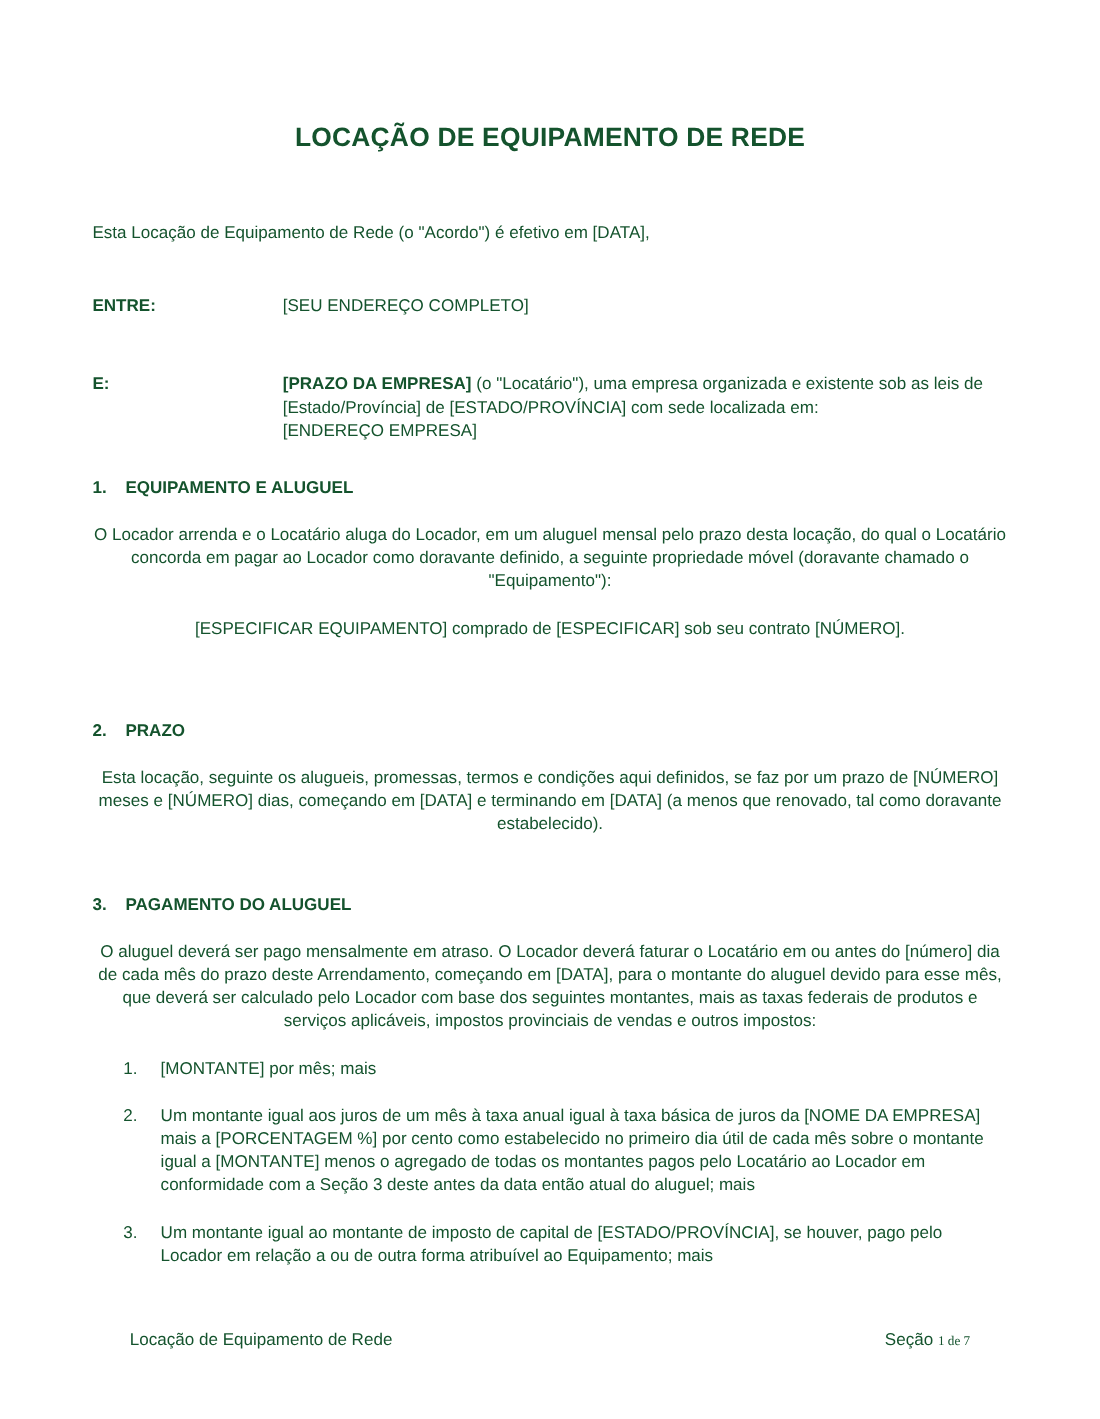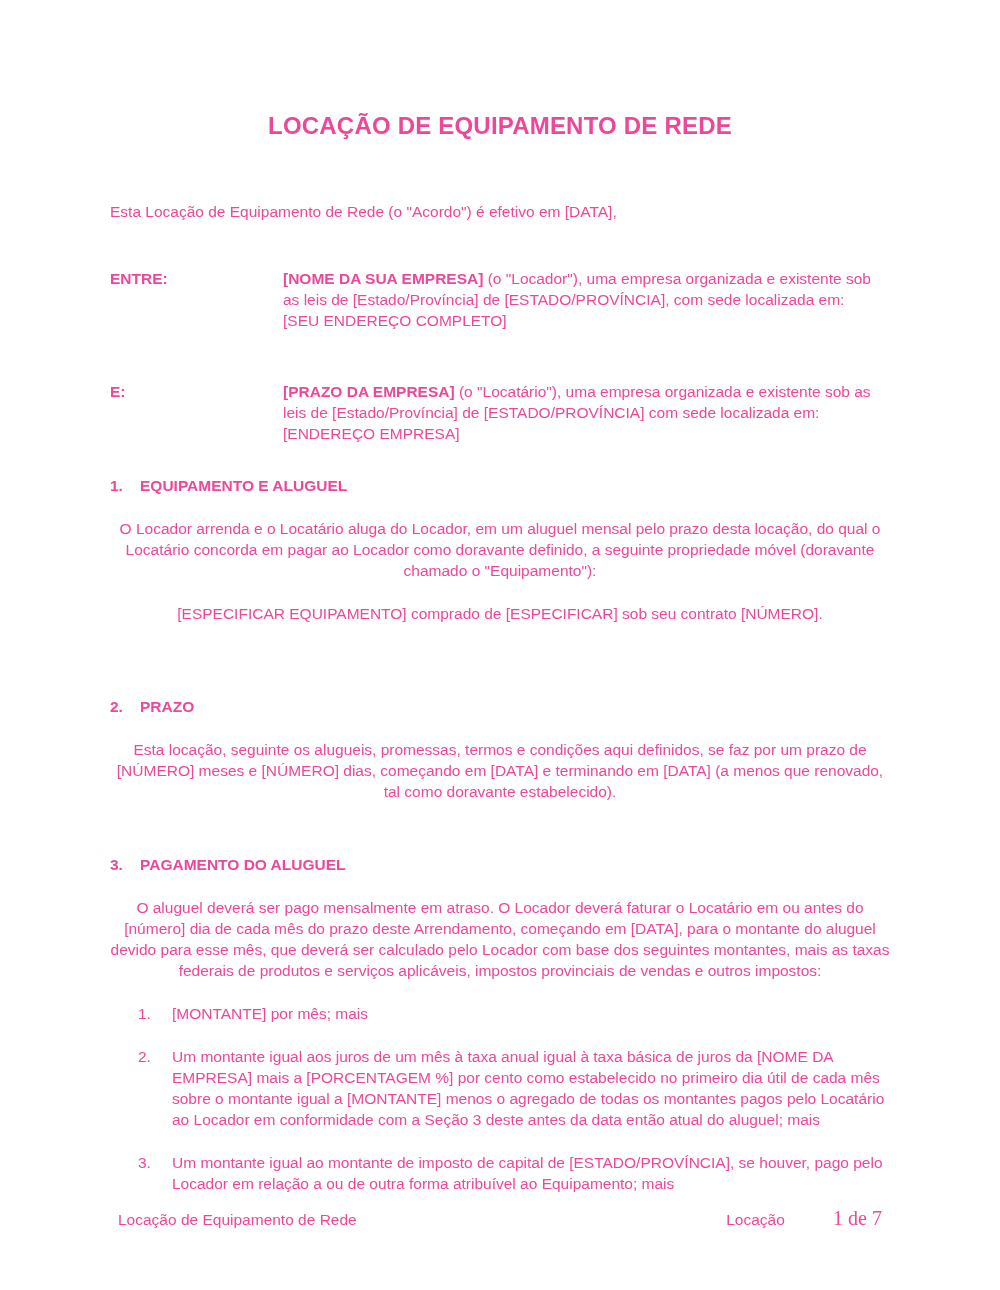"LOCAÇÃO DE EQUIPAMENTO DE REDE" .page { color: #ec4899 -> #14532d; padding: 0 110px -> 0 84px }
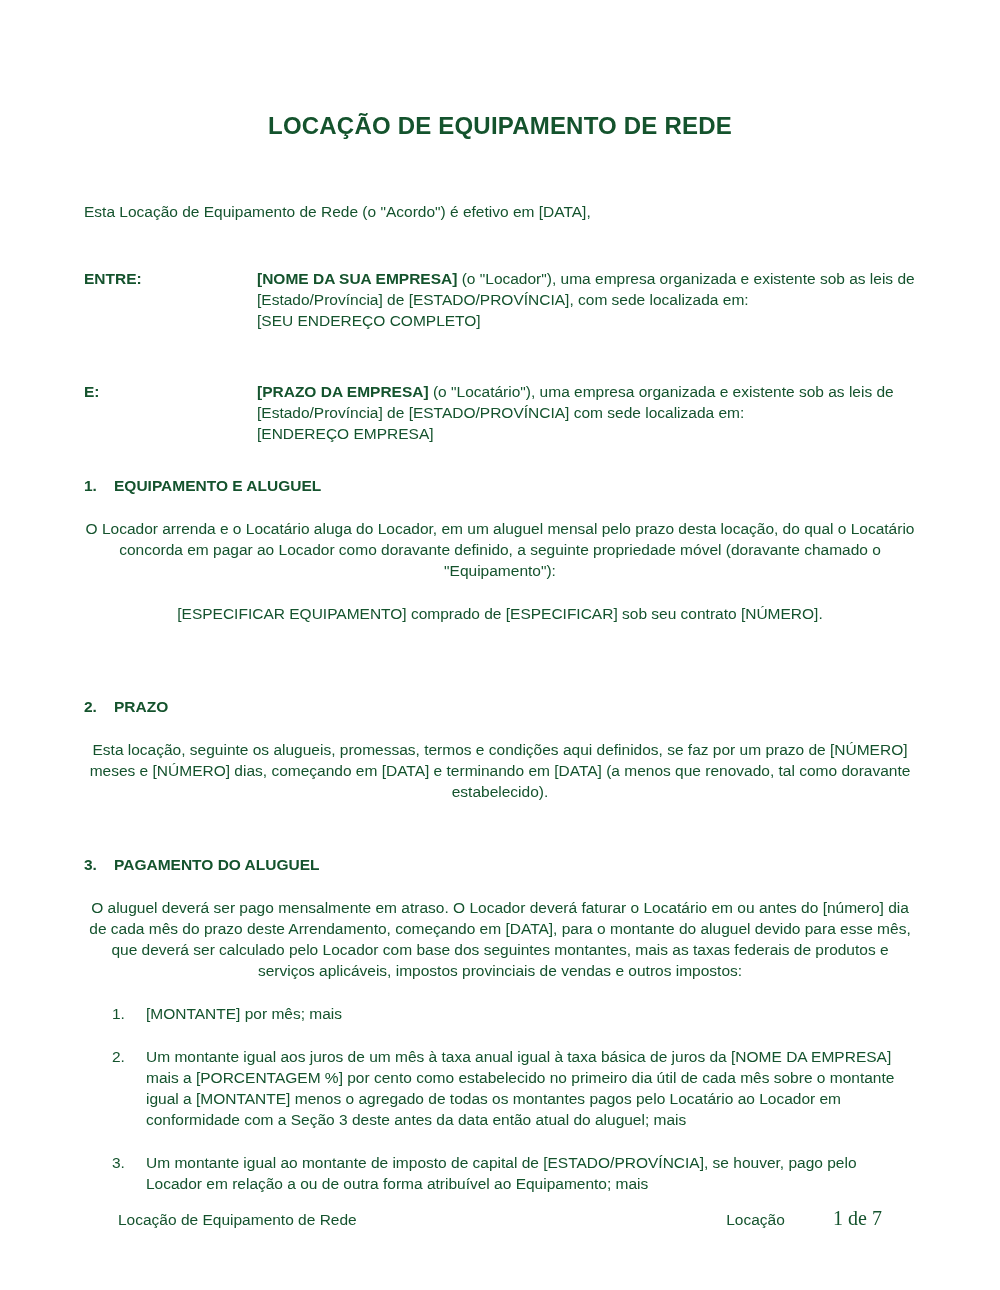"[NOME DA SUA EMPRESA] (o" p { html: <p><b>[NOME DA SUA EMPRESA]</b><span> (o "Locador"), uma empresa organizada e existente sob as leis de [Estado/Província] de [ESTADO/PROVÍNCIA], com sede localizada em:</span></p> -> none }
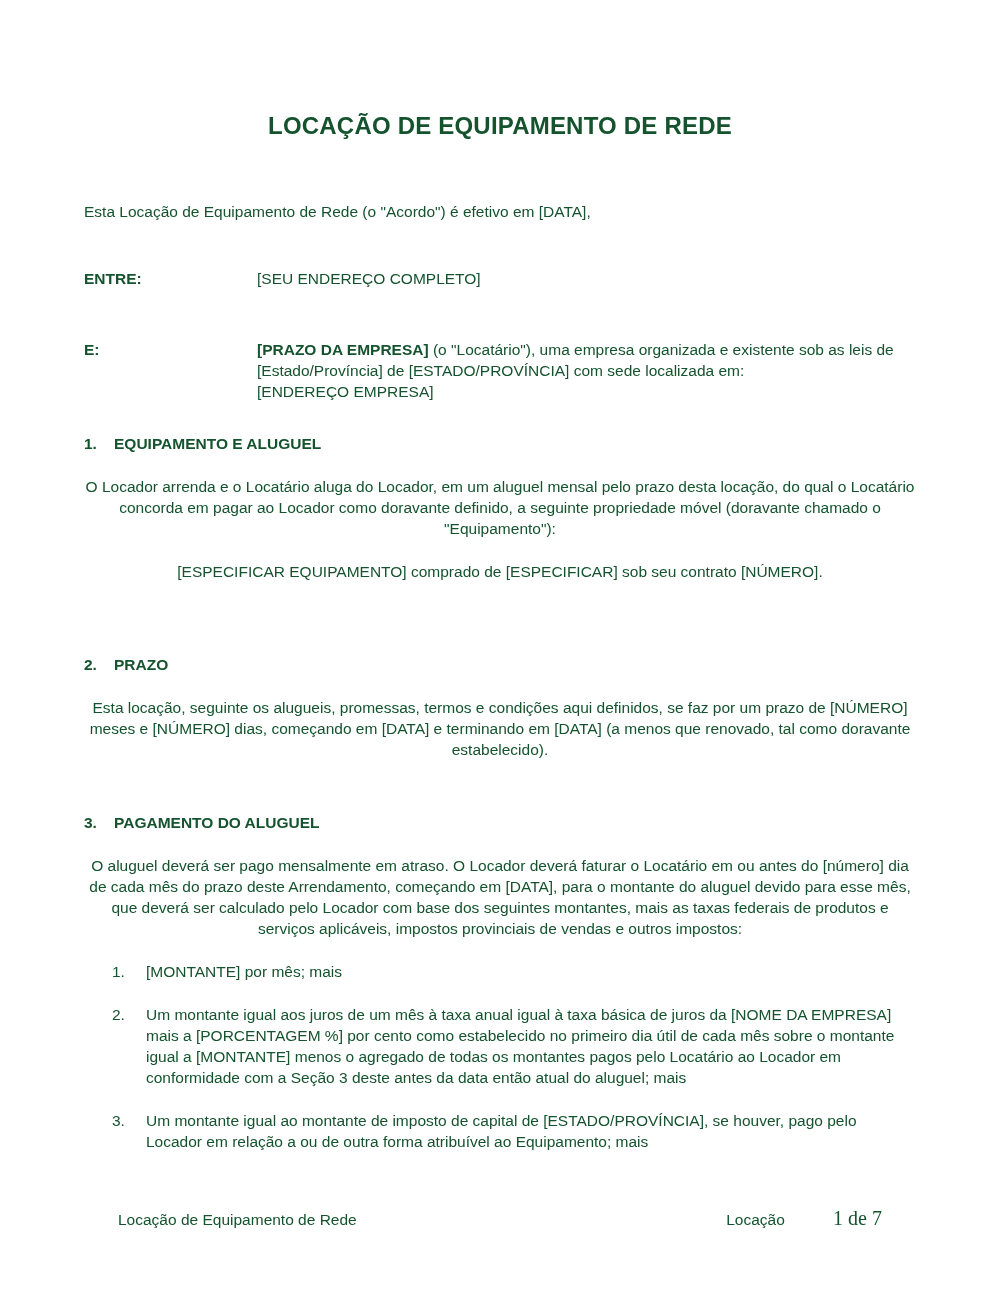"Locação" span { text: Locação -> Seção }
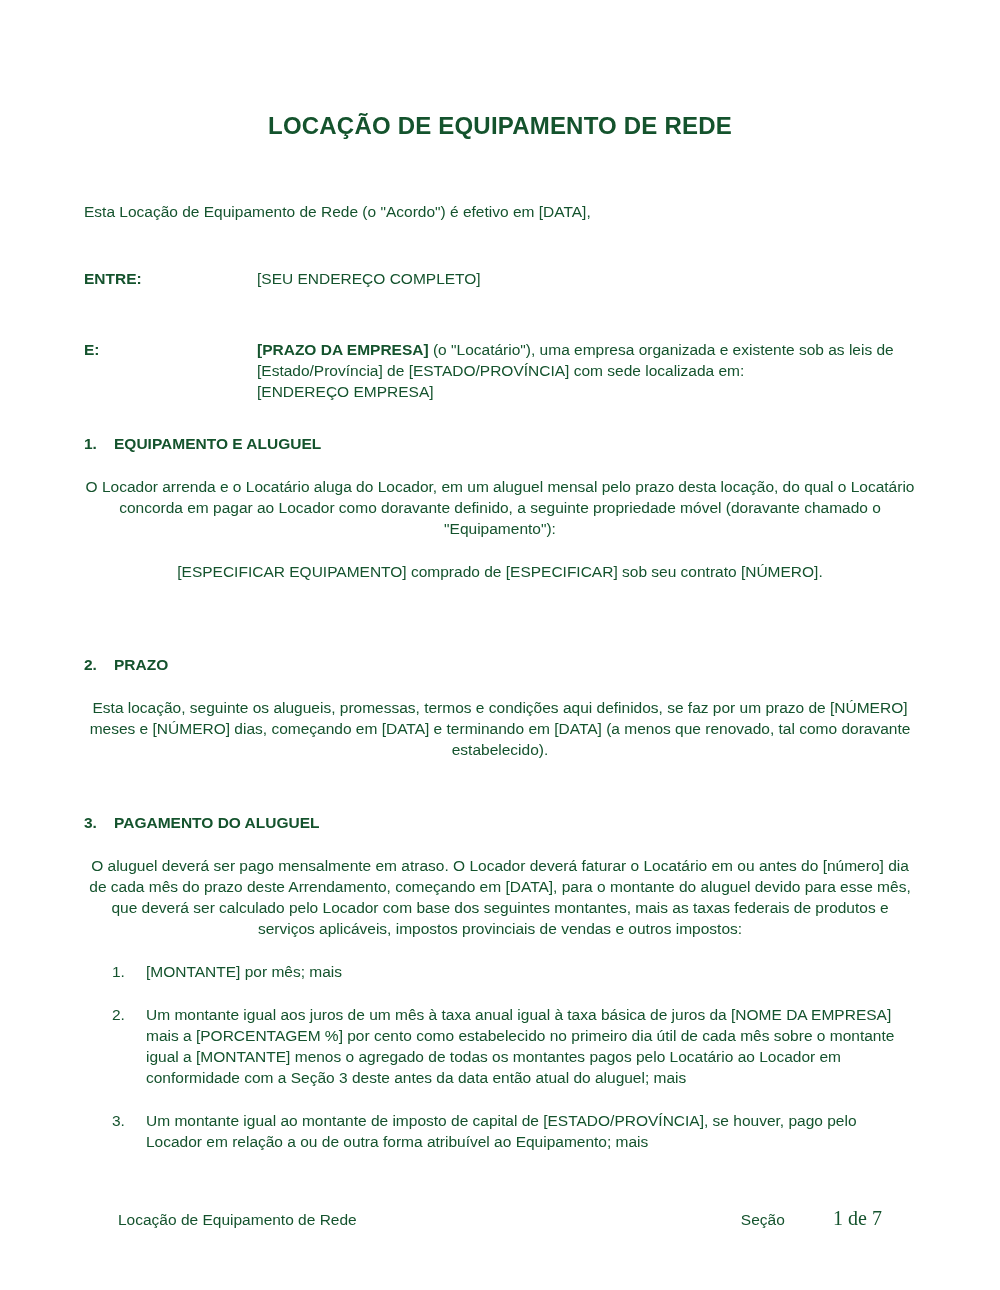"1 de 7" .footer .page-num-serif { font-size: 20px -> 12px; margin-left: 44px -> none }
